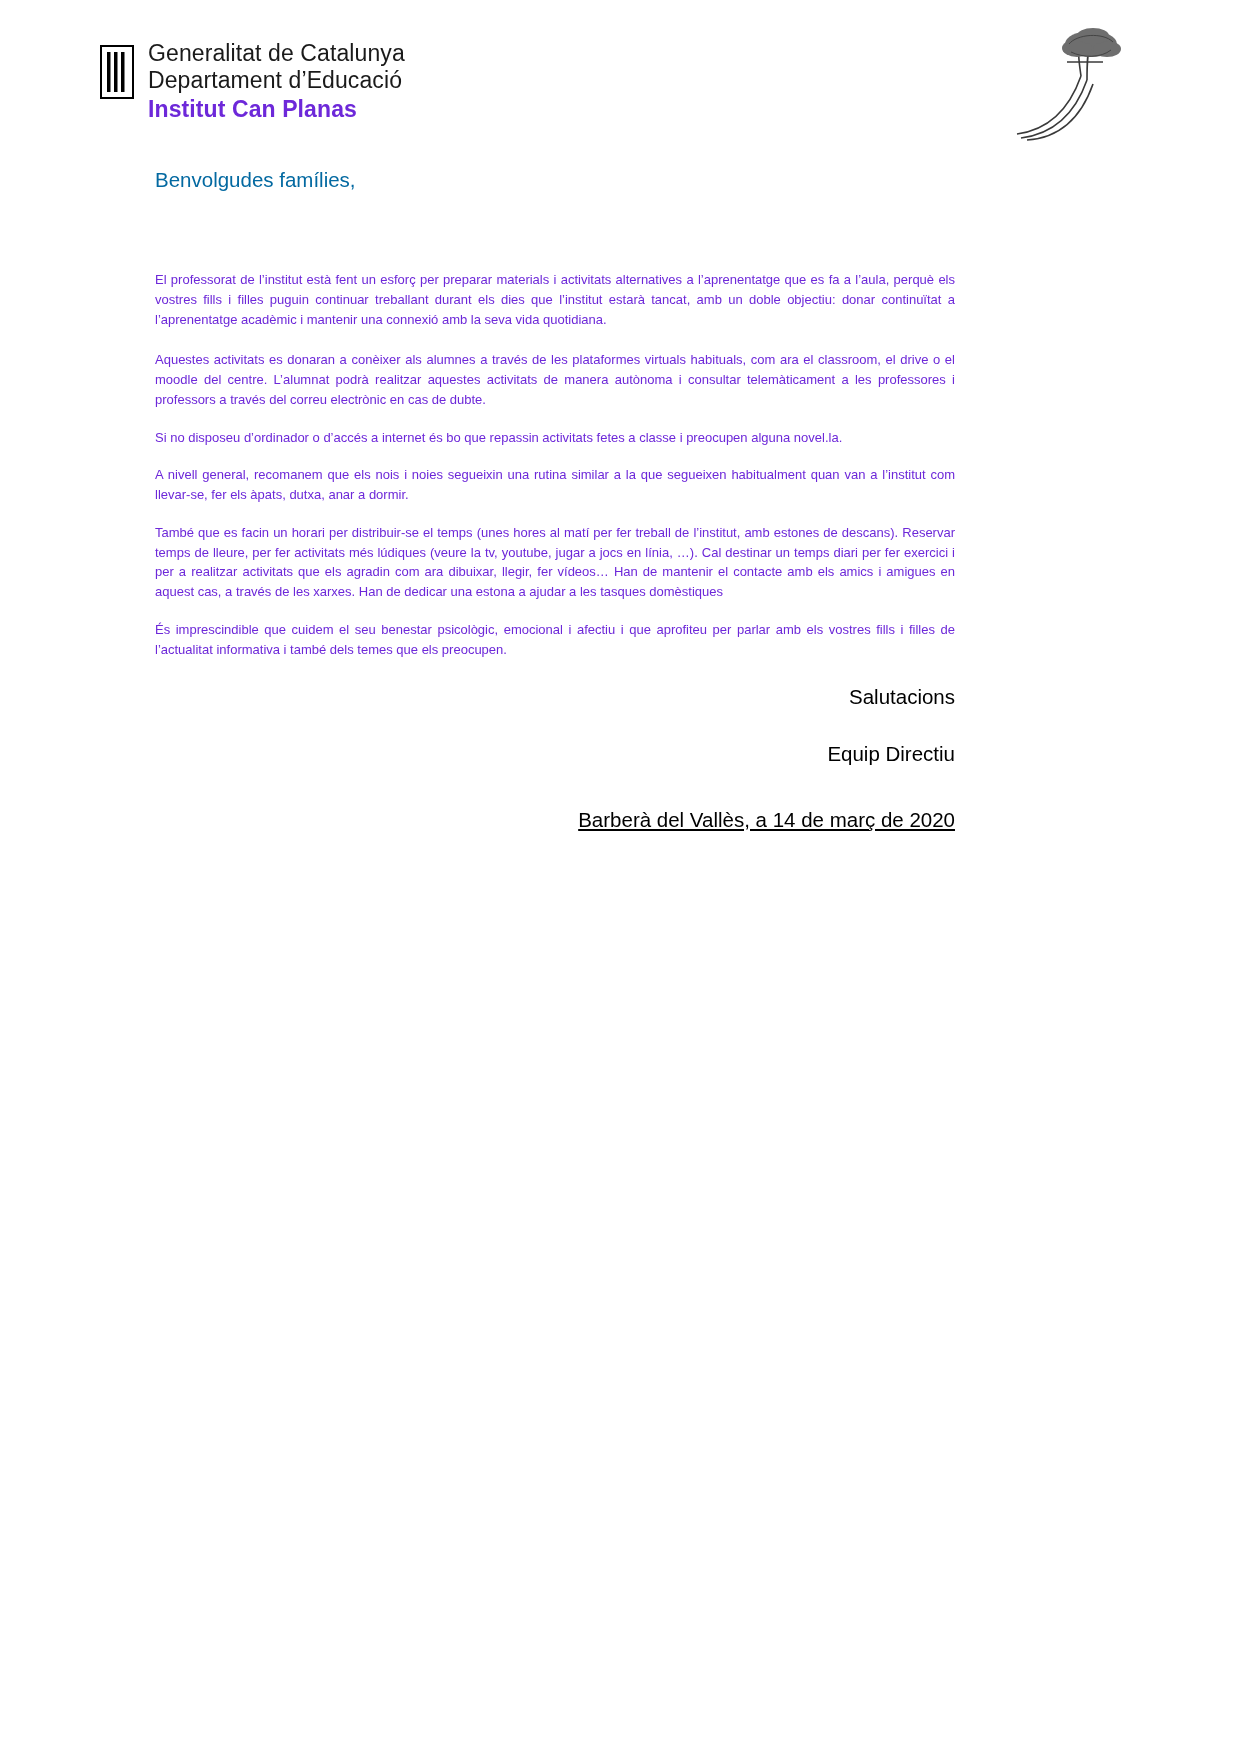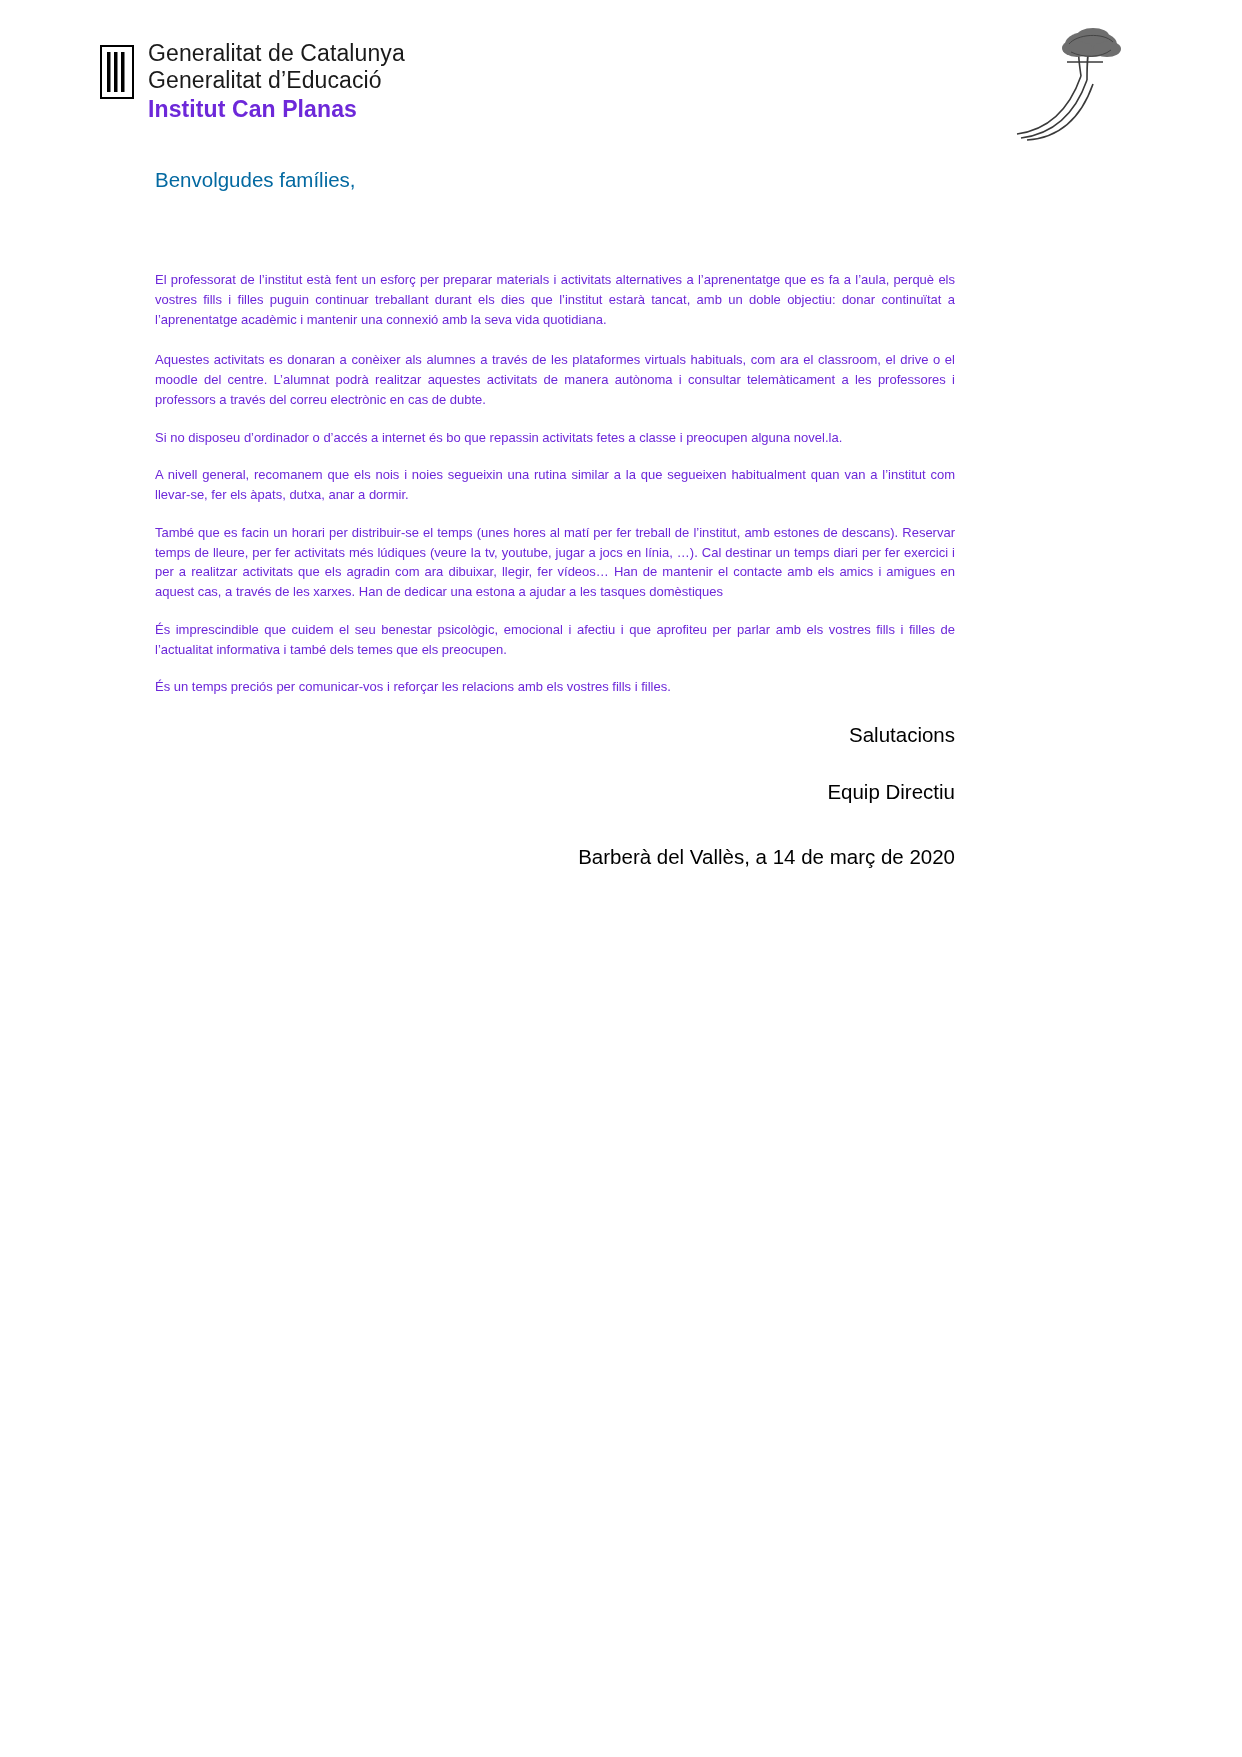"Generalitat d’Educació" div.brand-line2 { text: Generalitat -> Departament }
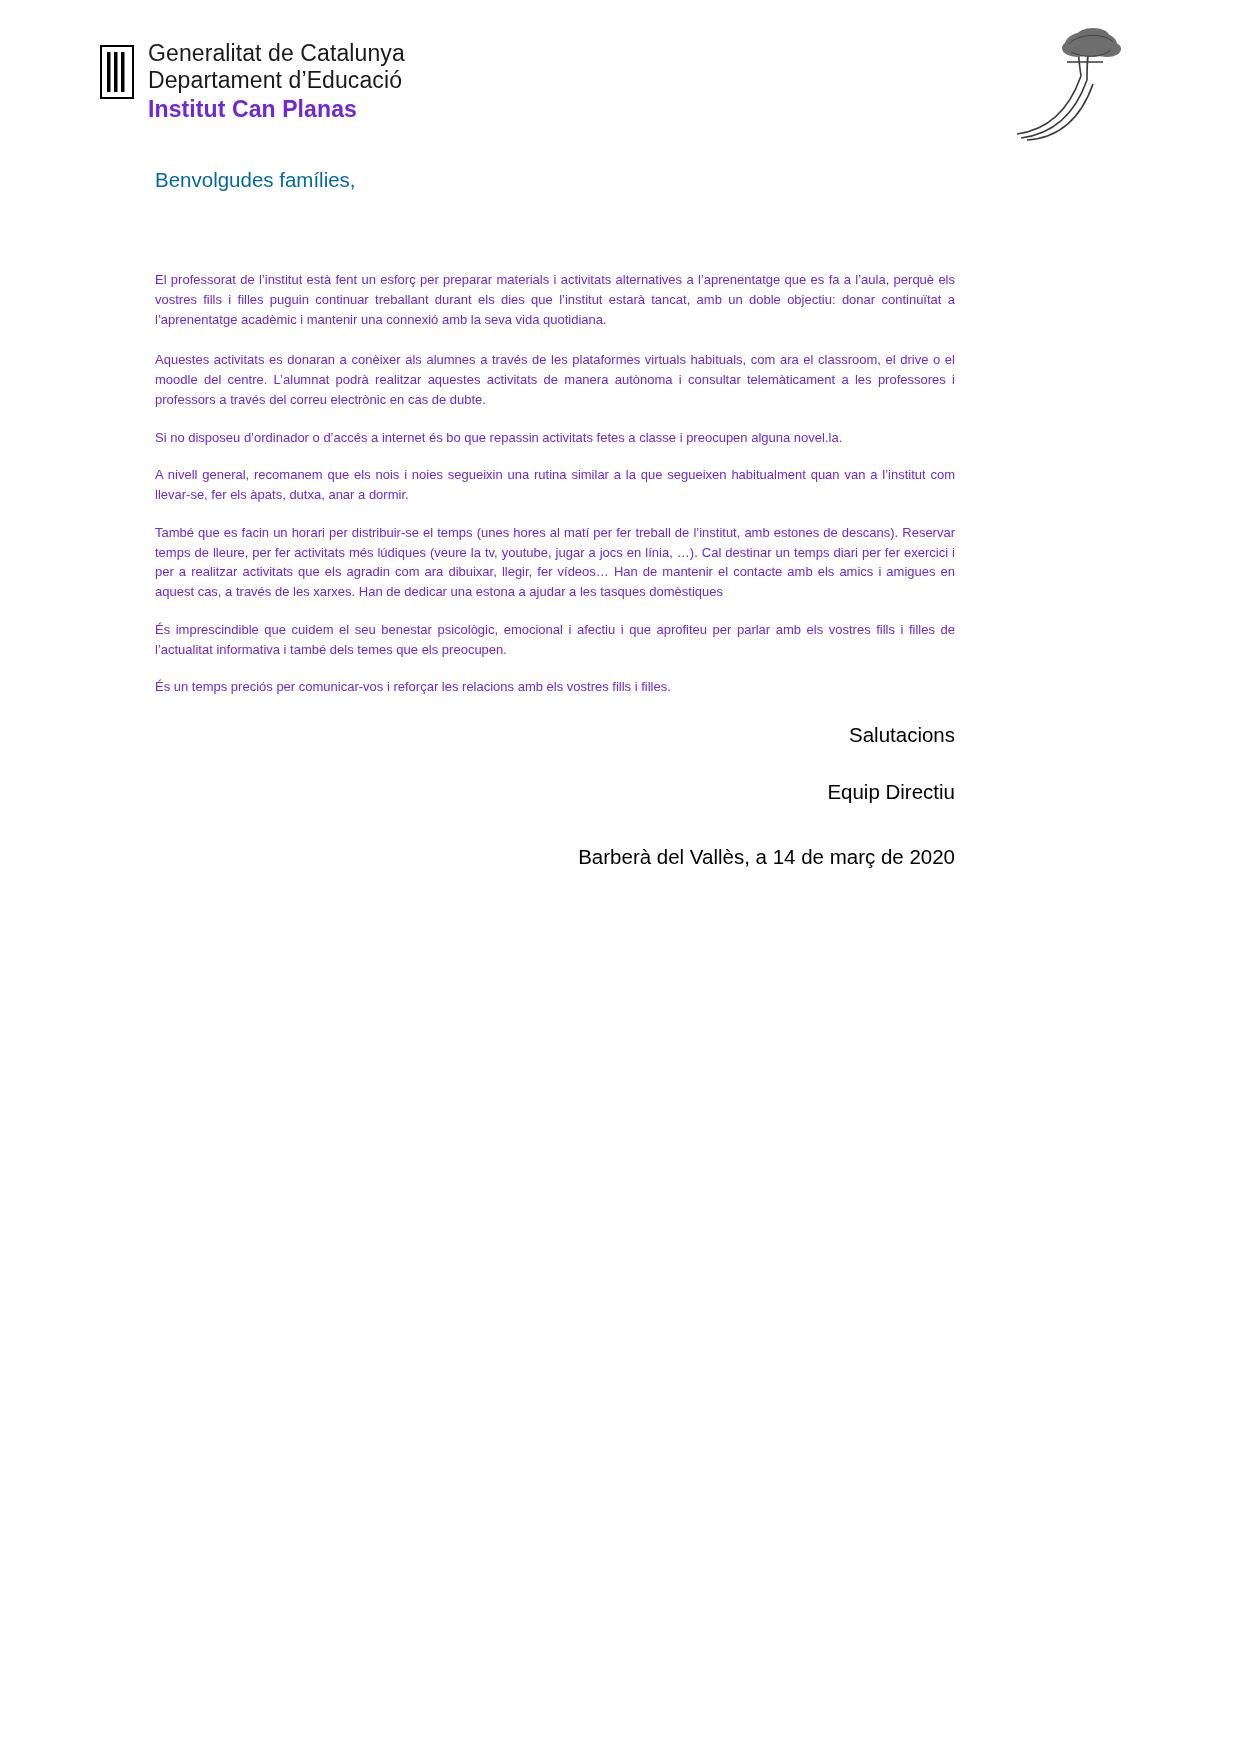"És un temps preciós per" p.para { html: <p>És un temps preciós per comunicar-vos i reforçar les relacions amb els vostres fills i filles.</p> -> none }
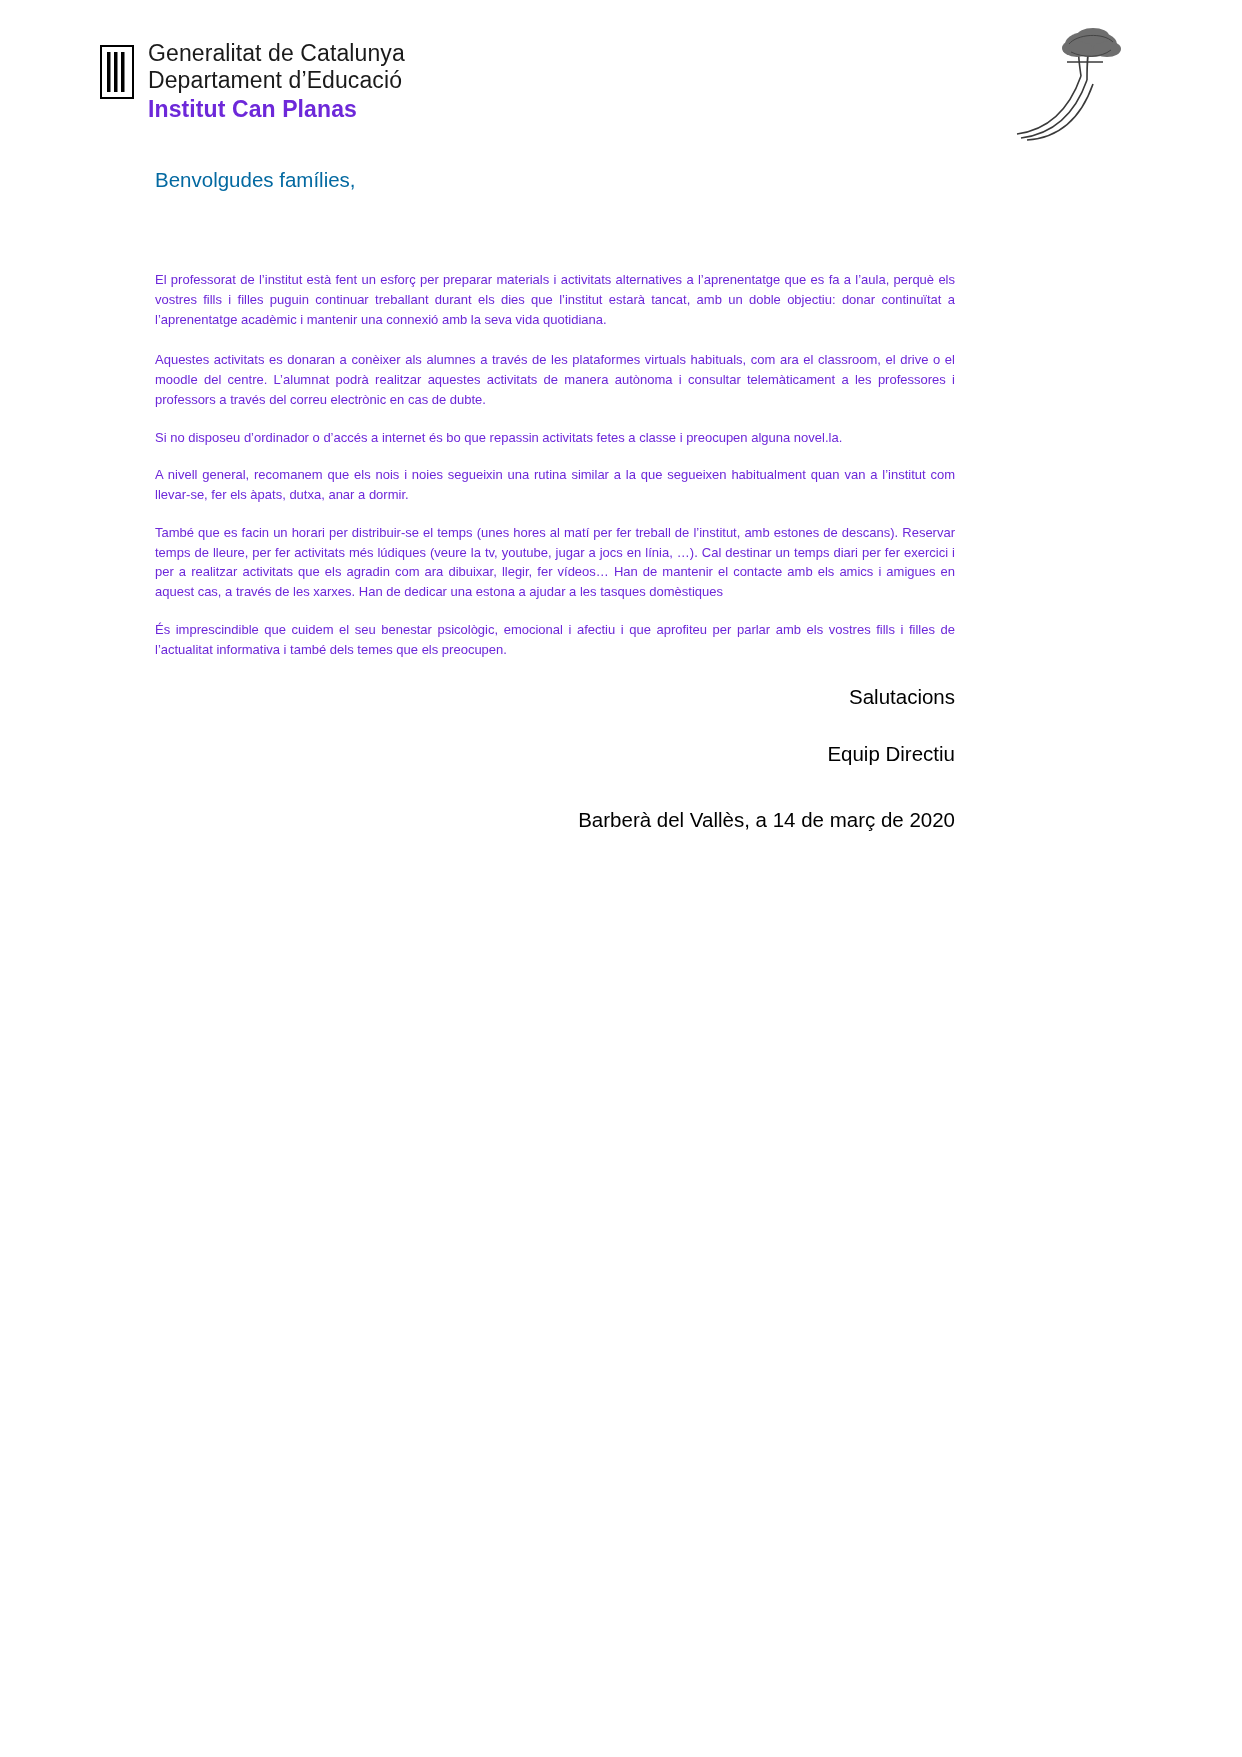"Barberà del Vallès, a 14" .date-line { text-decoration: none -> underline }
